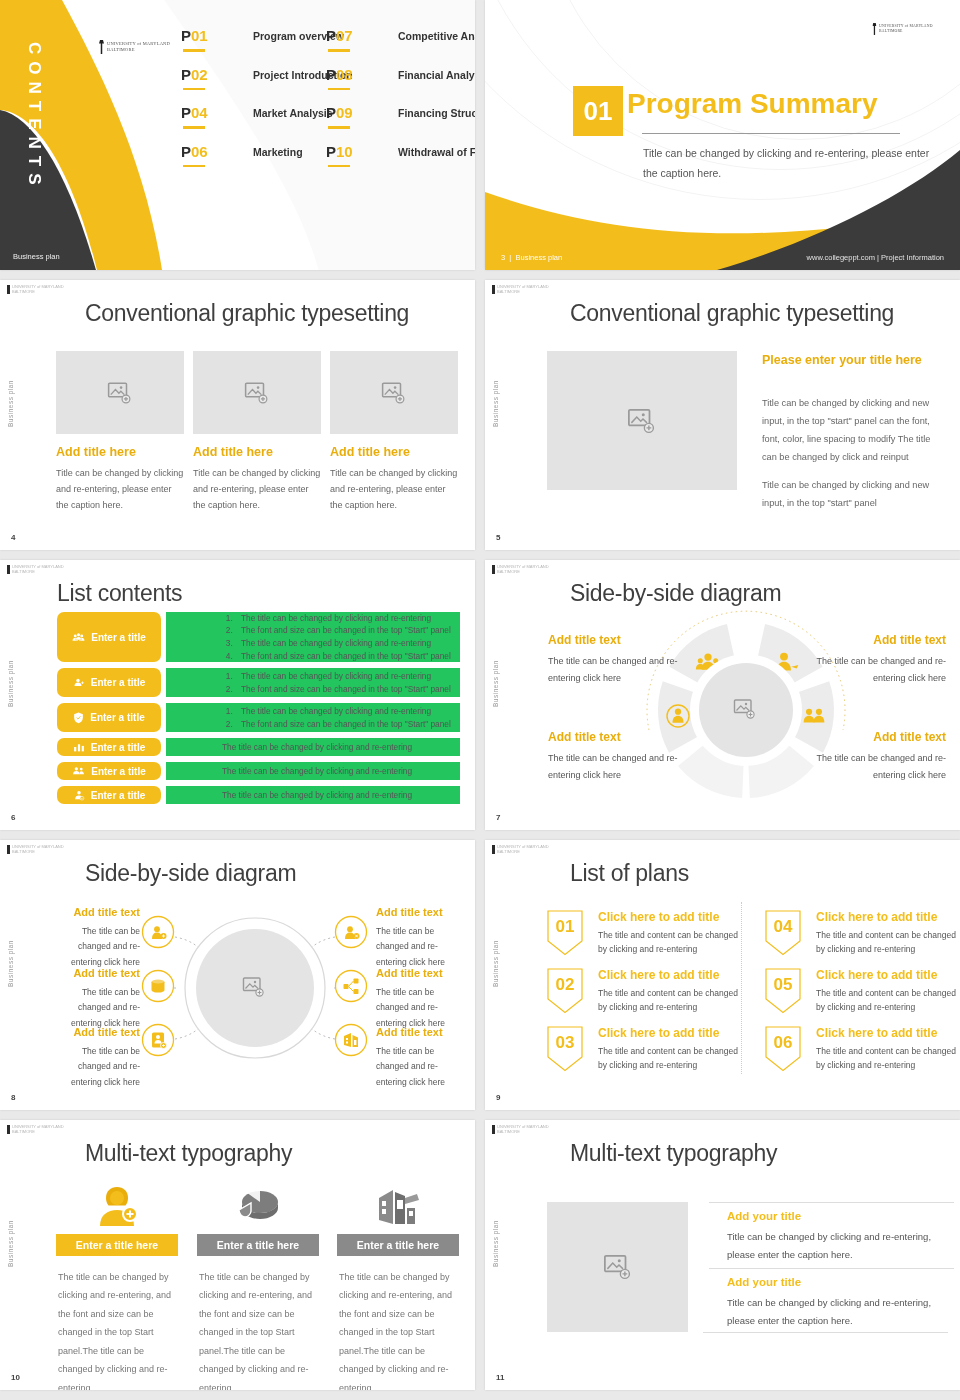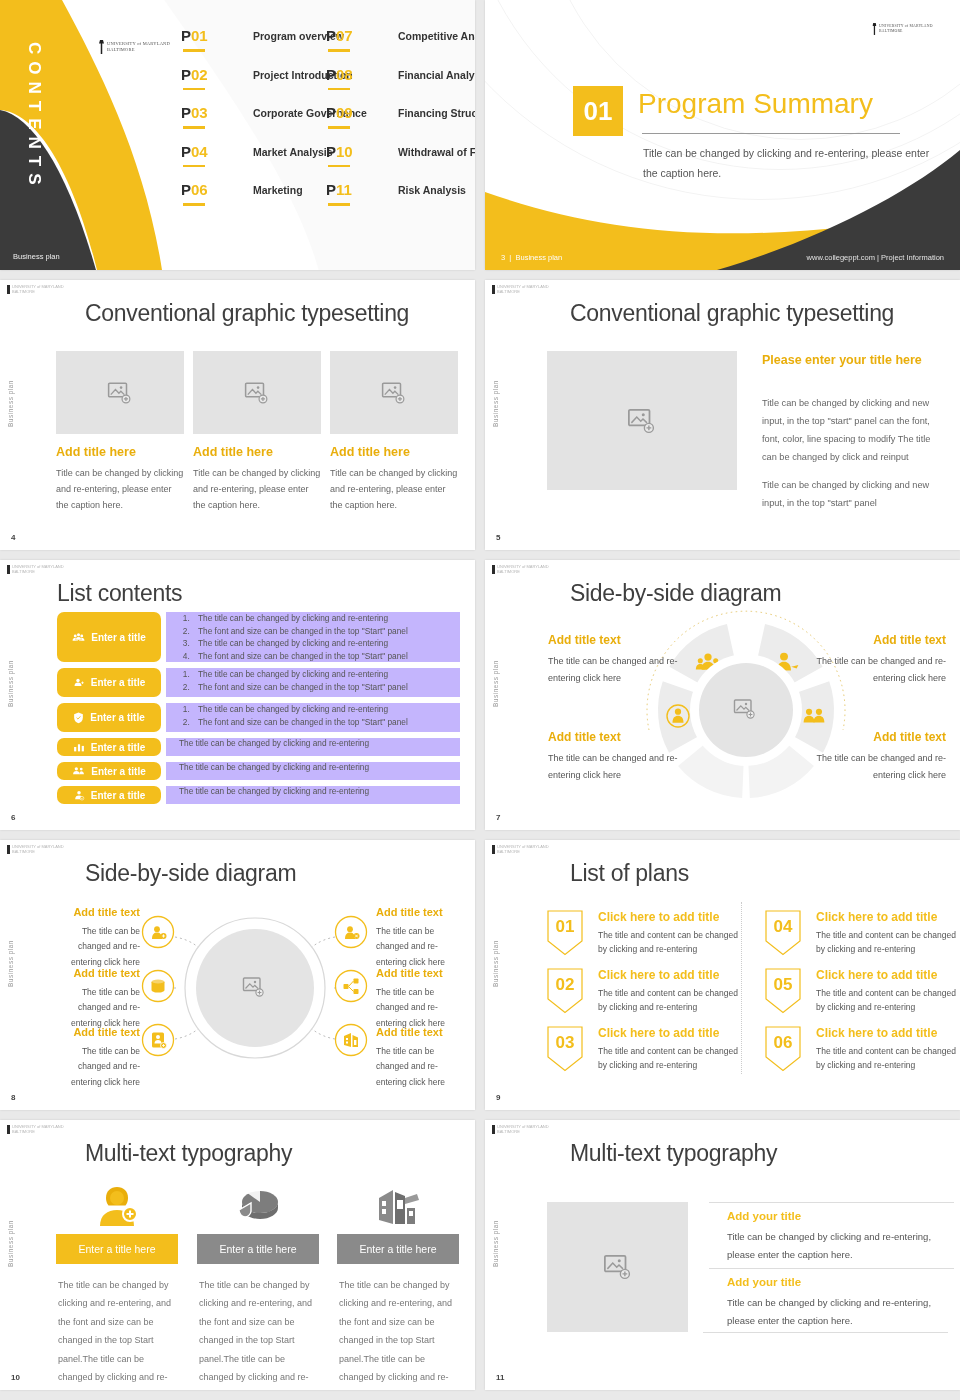"P03" div.titem { html: <div> <div><span>P</span><b>03</b><i></i></div> <div>Corporate Governance</div> </div> -> none }
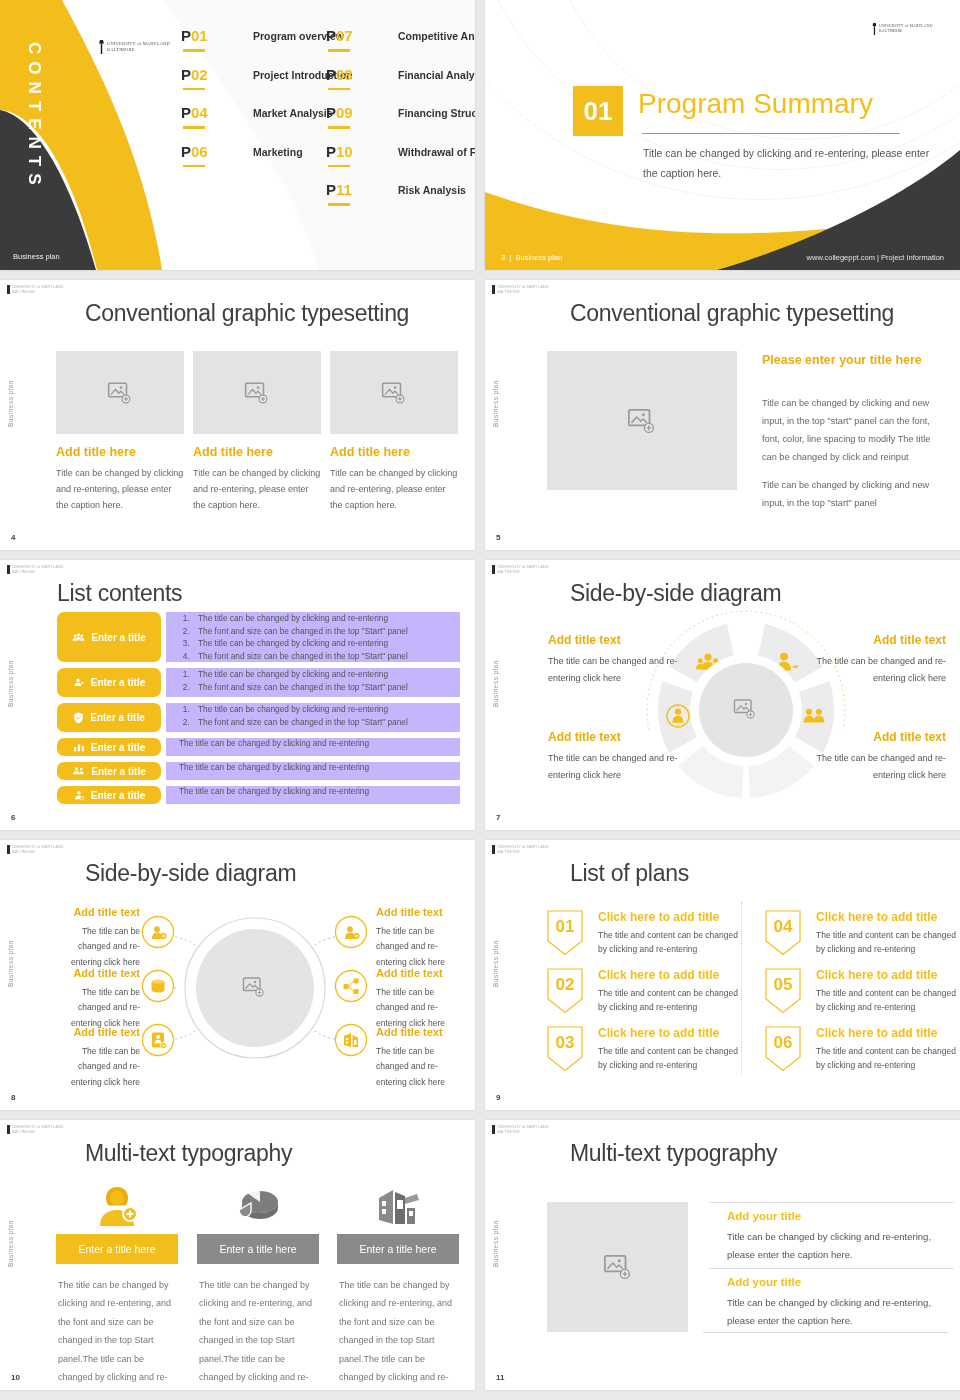"Program Summary" .s2-title { font-weight: normal -> bold; left: 153px -> 142px }
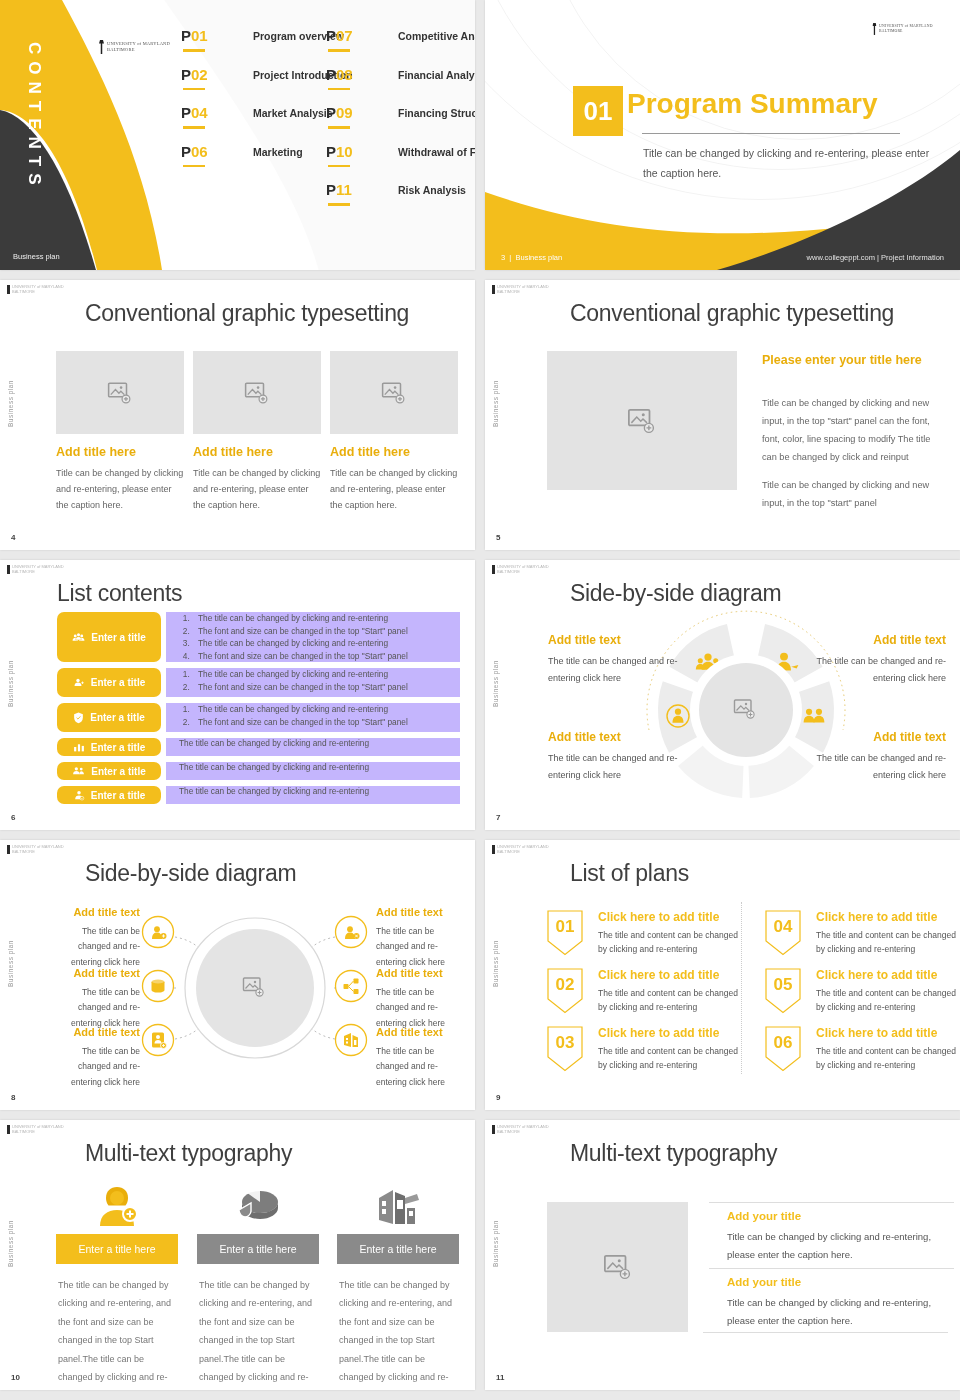"P11" div.titem { html: <div> <div><span>P</span><b>11</b><i></i></div> <div>Risk Analysis</div> </div> -> none }
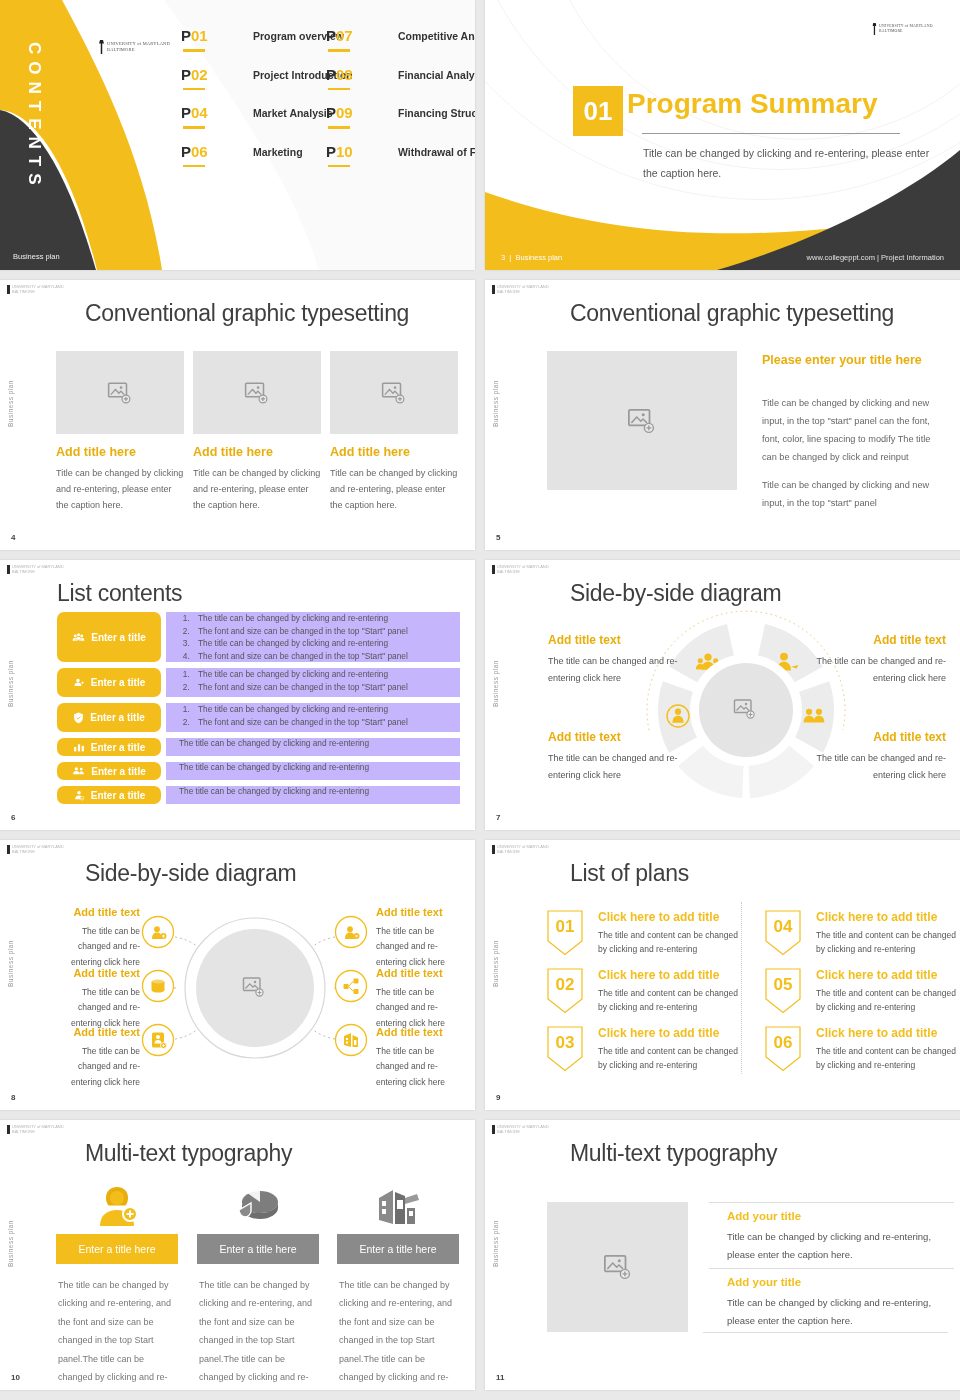"The title can be changed by clicking and re-entering" .l5panel { align-items: flex-start -> center; background: #c4b5fd -> #22c55e; padding-left: none -> 43px }
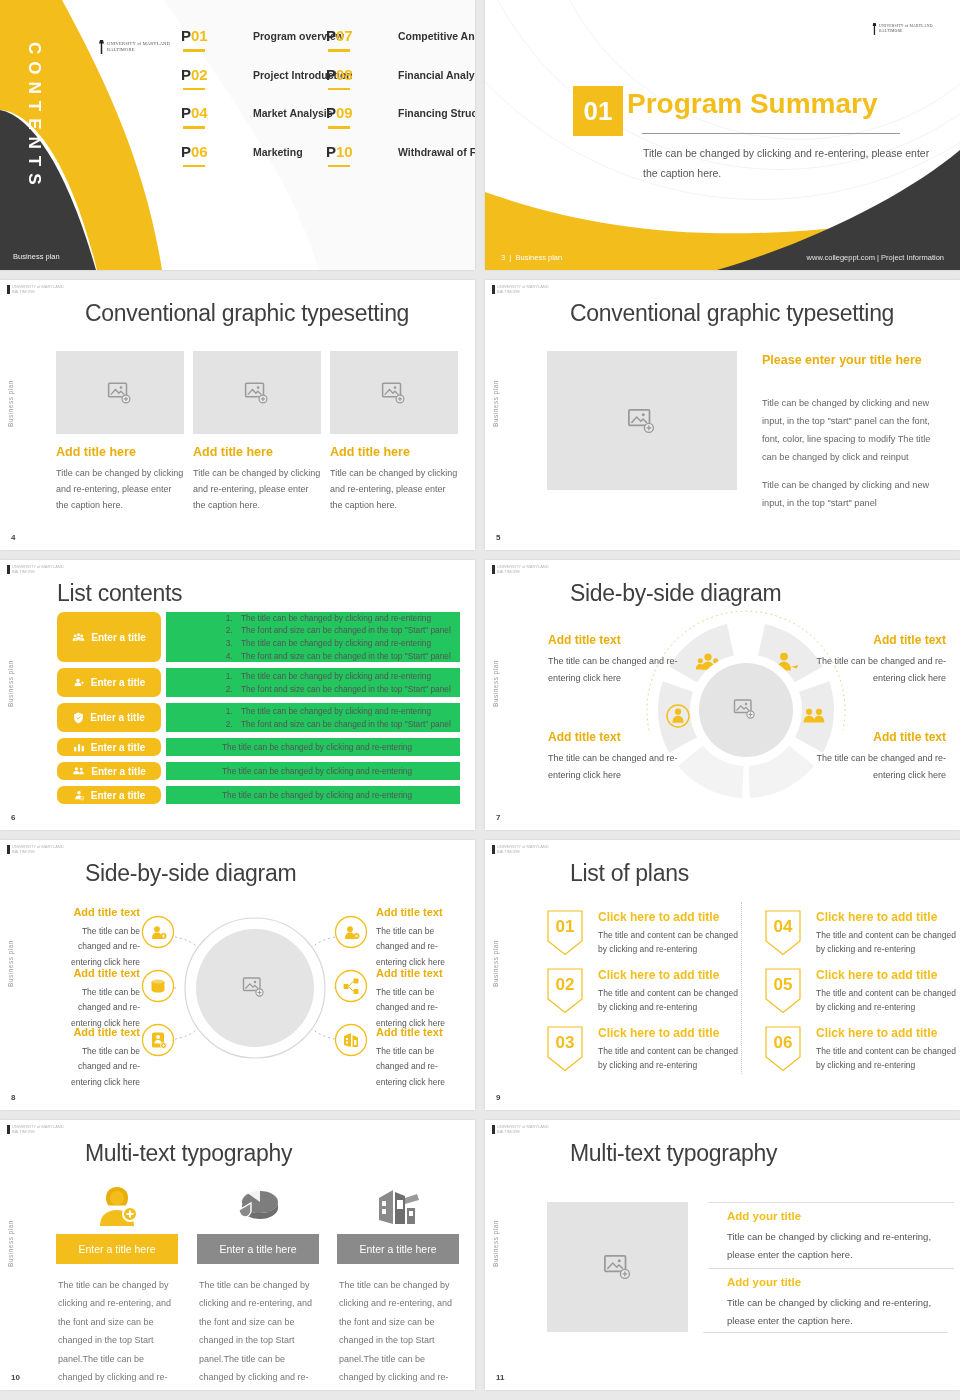"Enter a title here" .mbar { font-weight: normal -> bold; height: 30px -> 22px }
